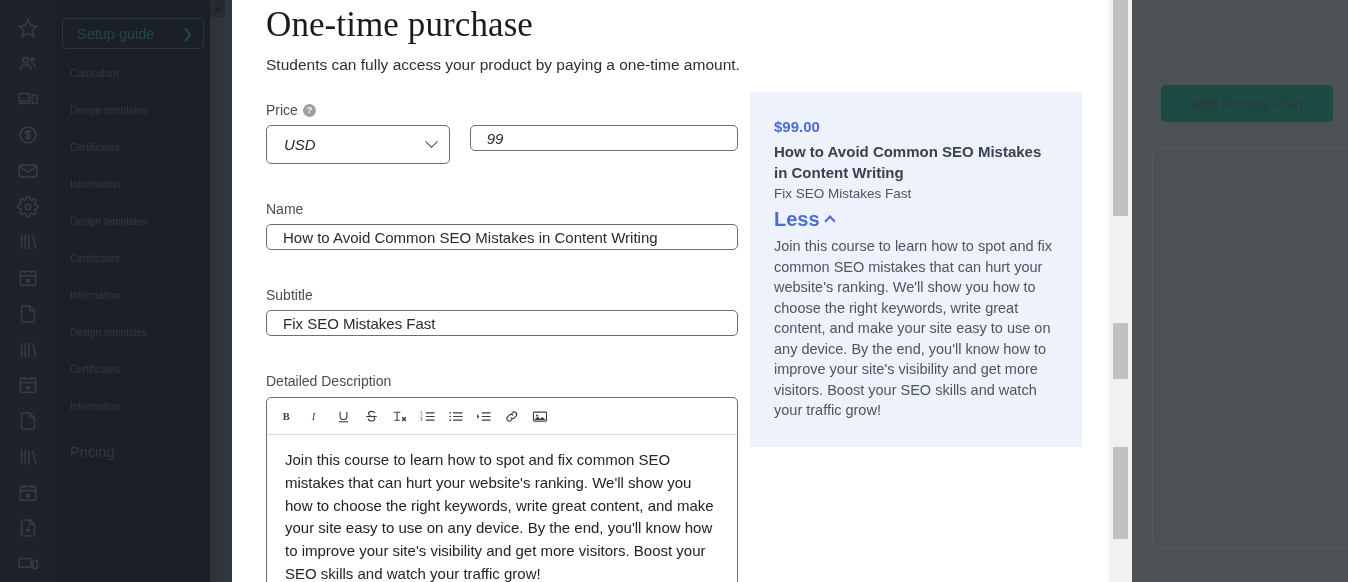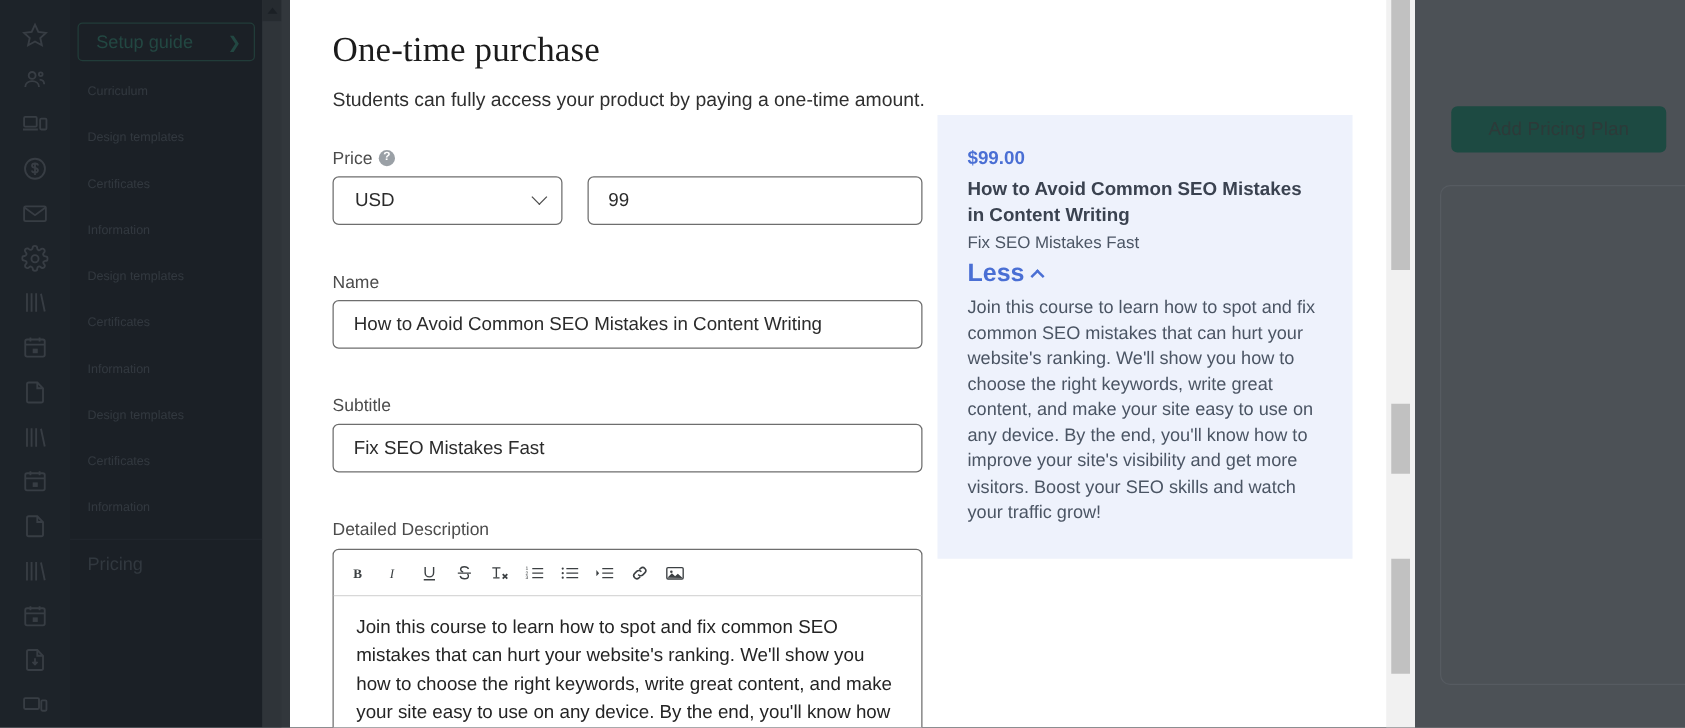"One-time purchase" .modal-title { font-size: 28px -> 35px; padding-top: 20px -> 4px }
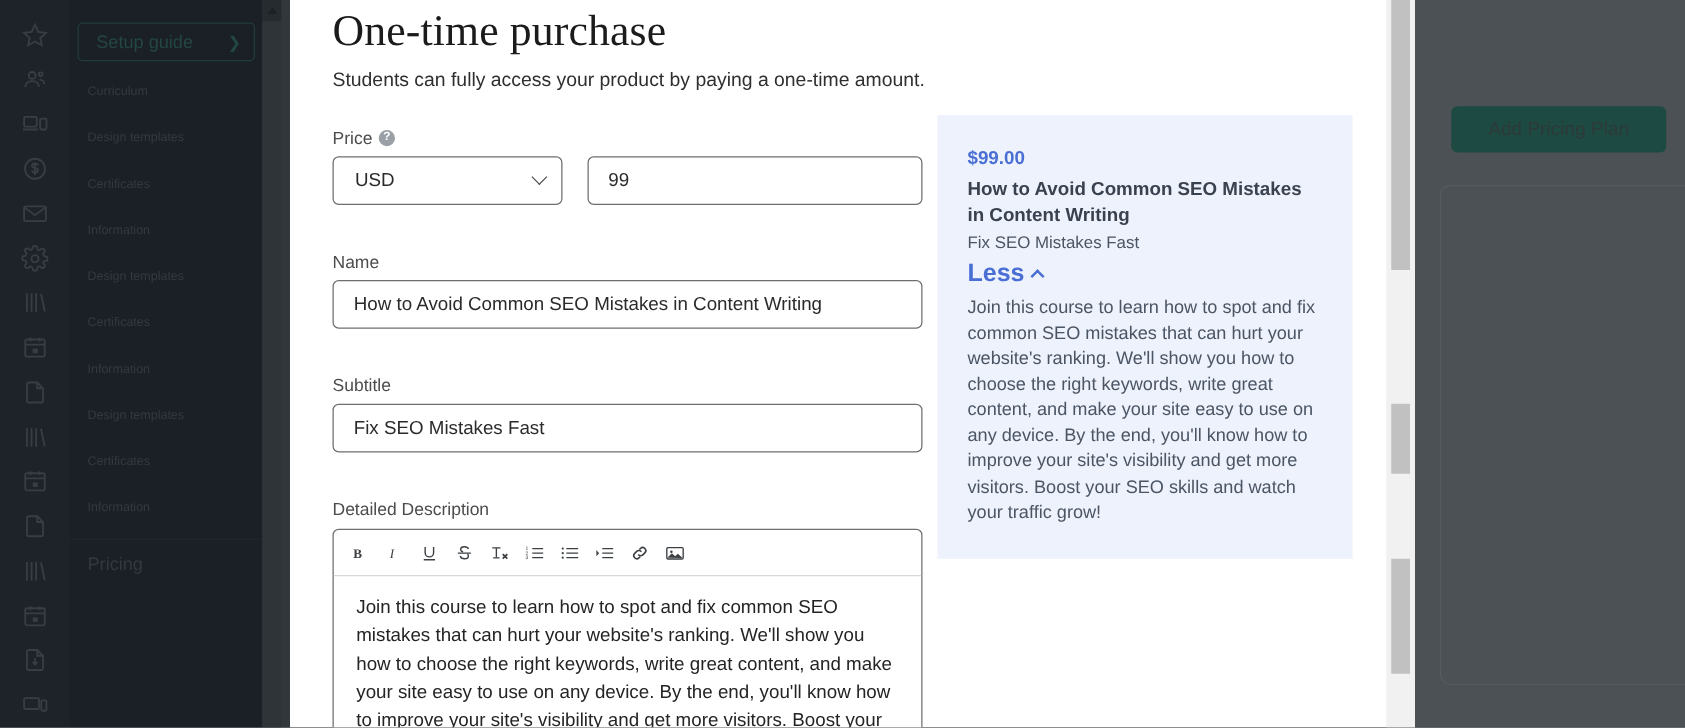"USD" .price-row { font-style: none -> italic }
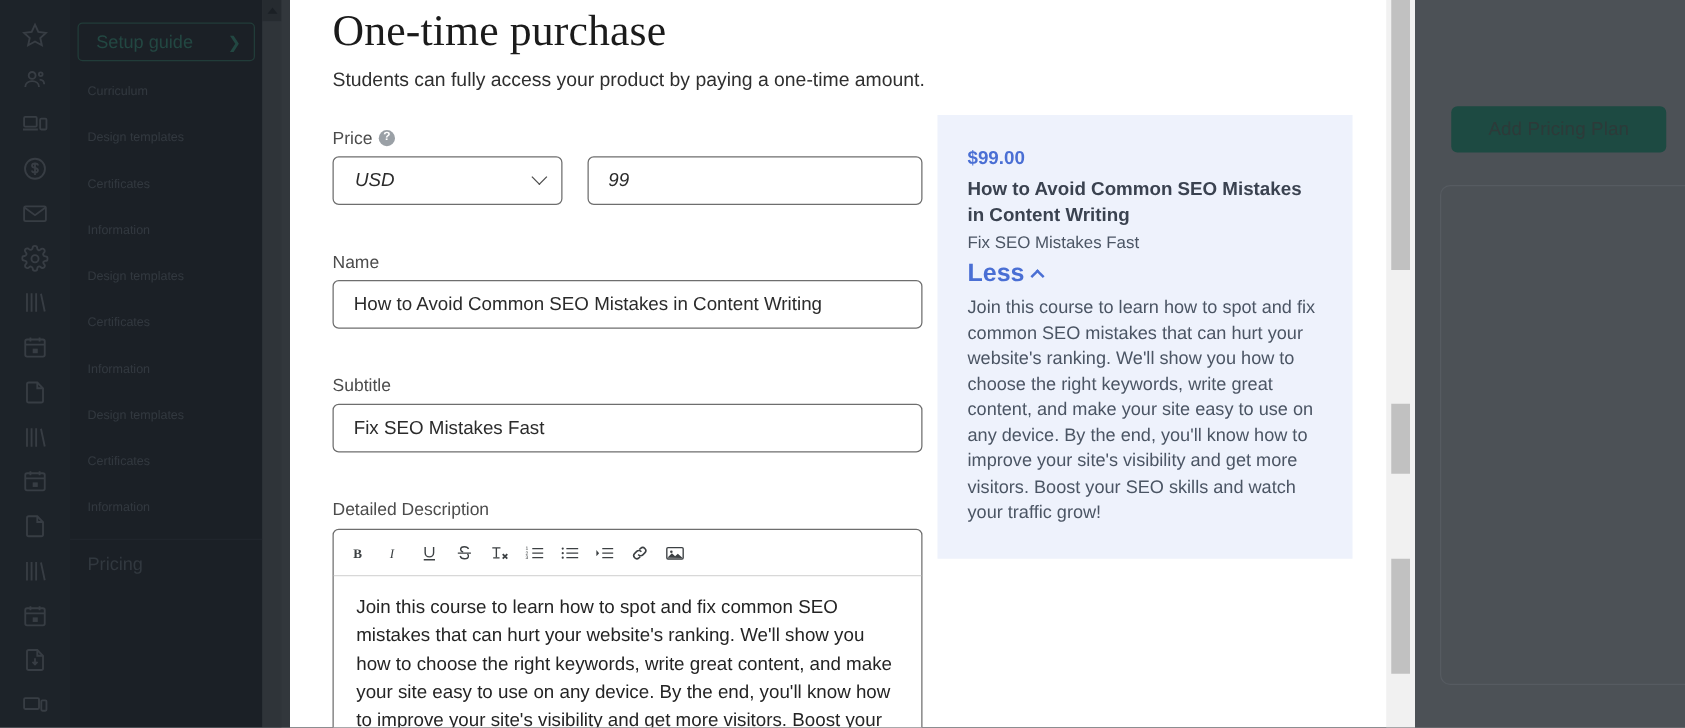"99" .text-input { height: 39px -> 26px }
